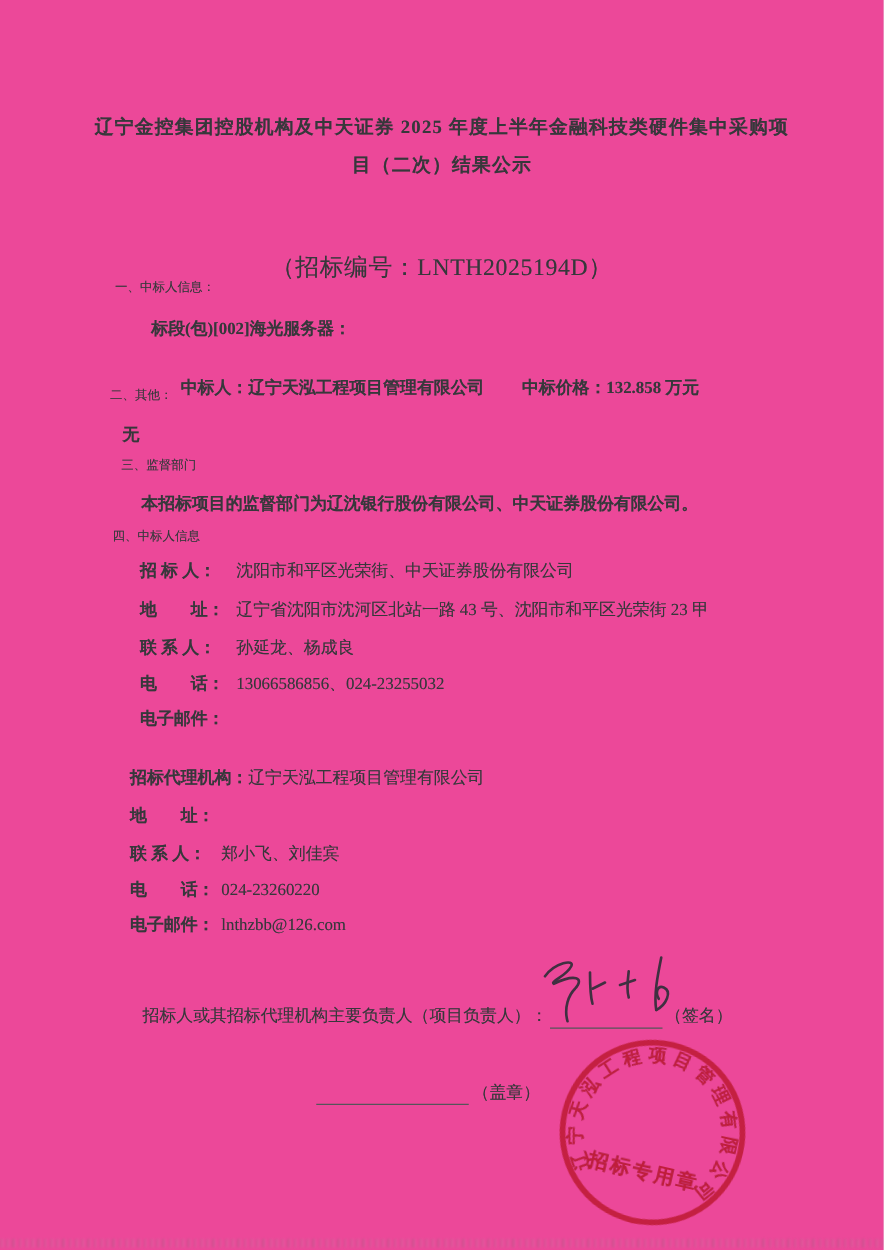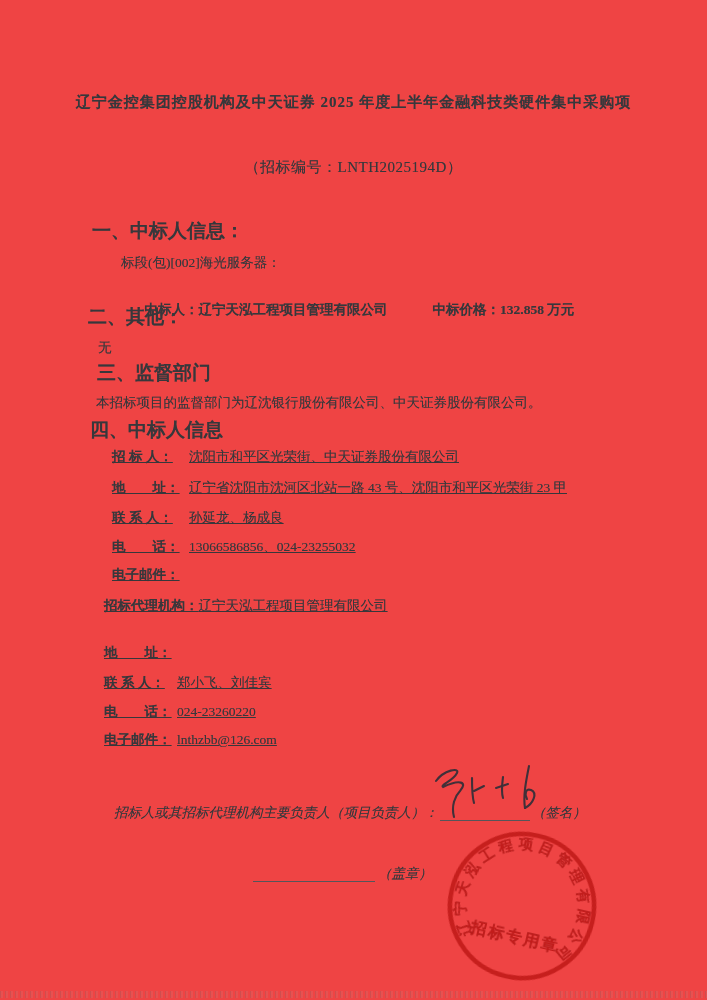"辽宁金控集团控股机构及中天证券 2025 年度上半年金融科技类硬件集中采购项" .page { background: #ef4444 -> #ec4899 }
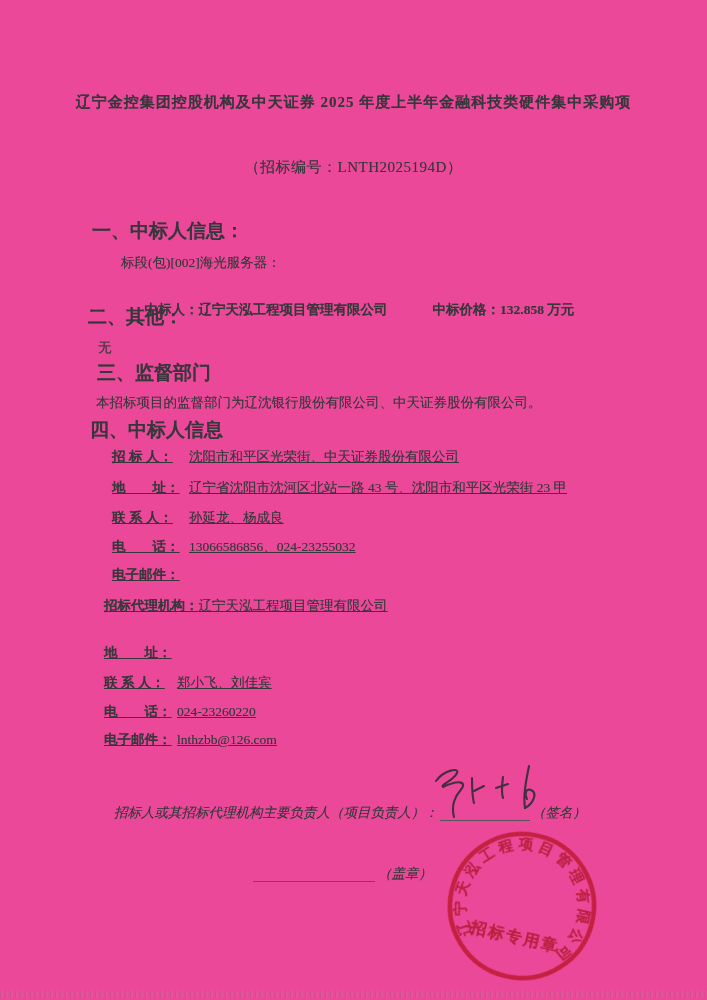"目（二次）结果公示" div.abs { html: none -> <div>目（二次）结果公示</div> }
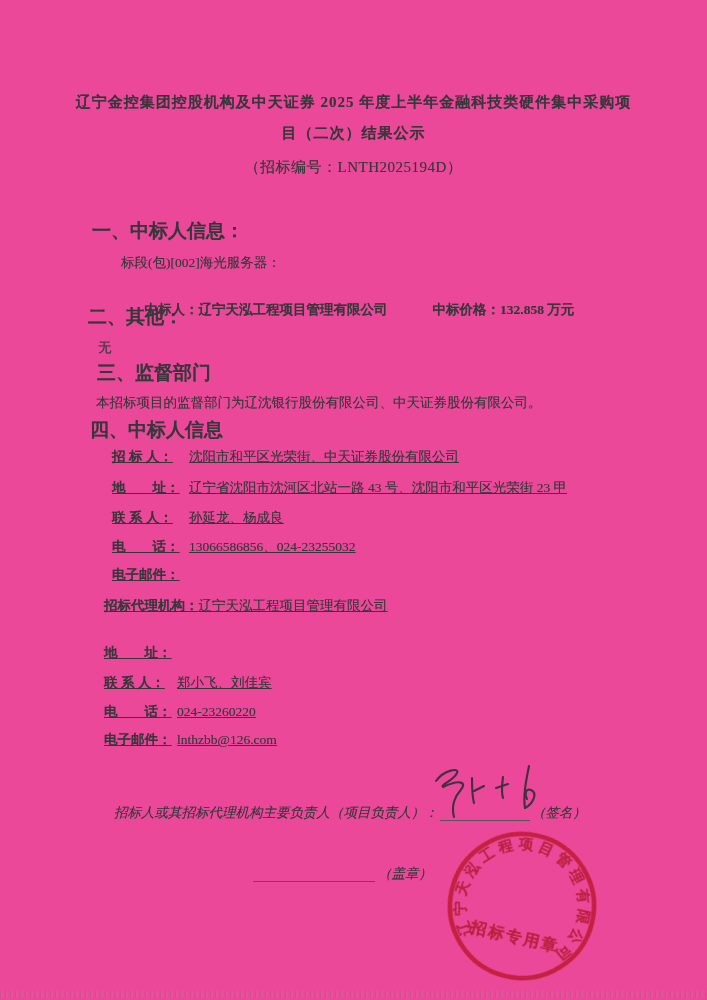"（招标编号：LNTH2025194D）" .bidno { font-size: 15px -> 19px; margin-top: none -> 48px }
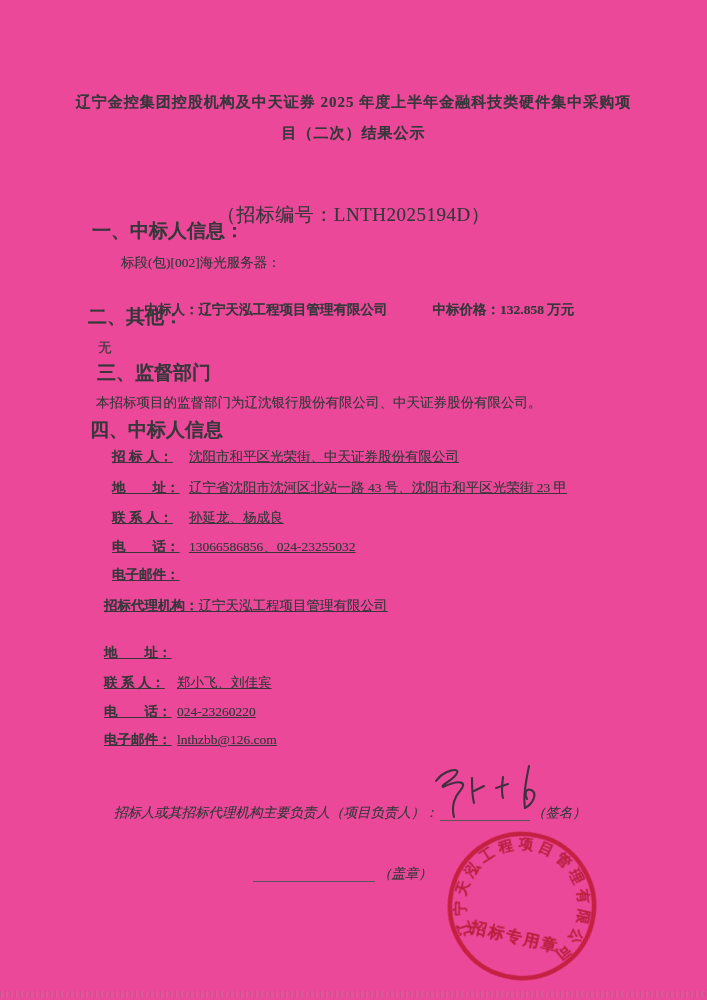"一、中标人信息：" .h { font-size: 19px -> 10px; font-weight: bold -> normal }
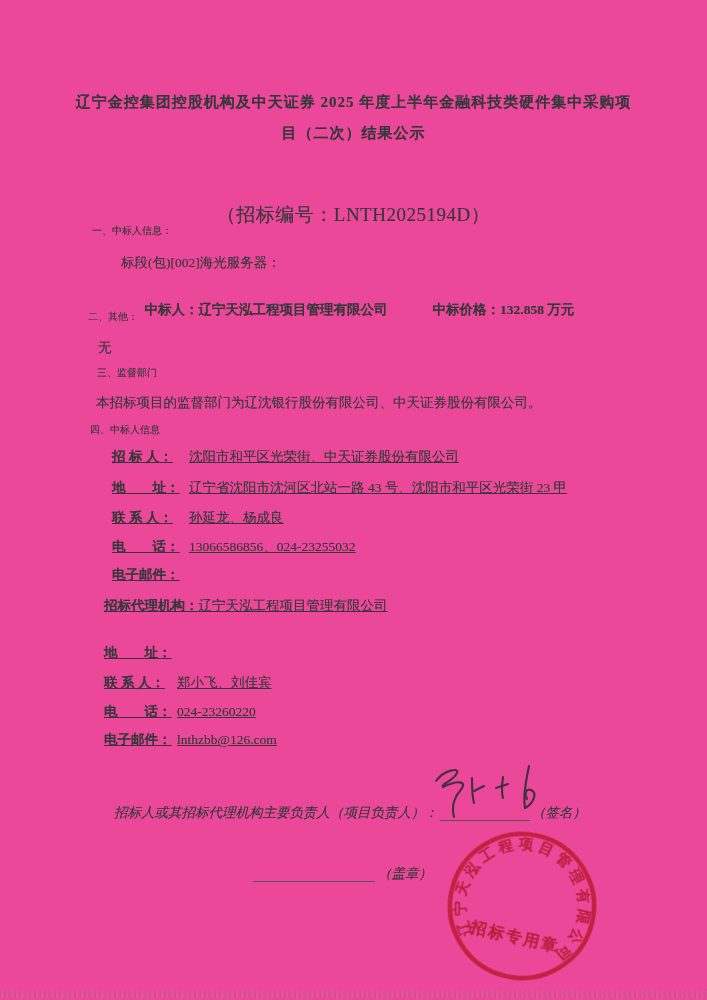"标段(包)[002]海光服务器：" .body-text { font-weight: none -> bold }
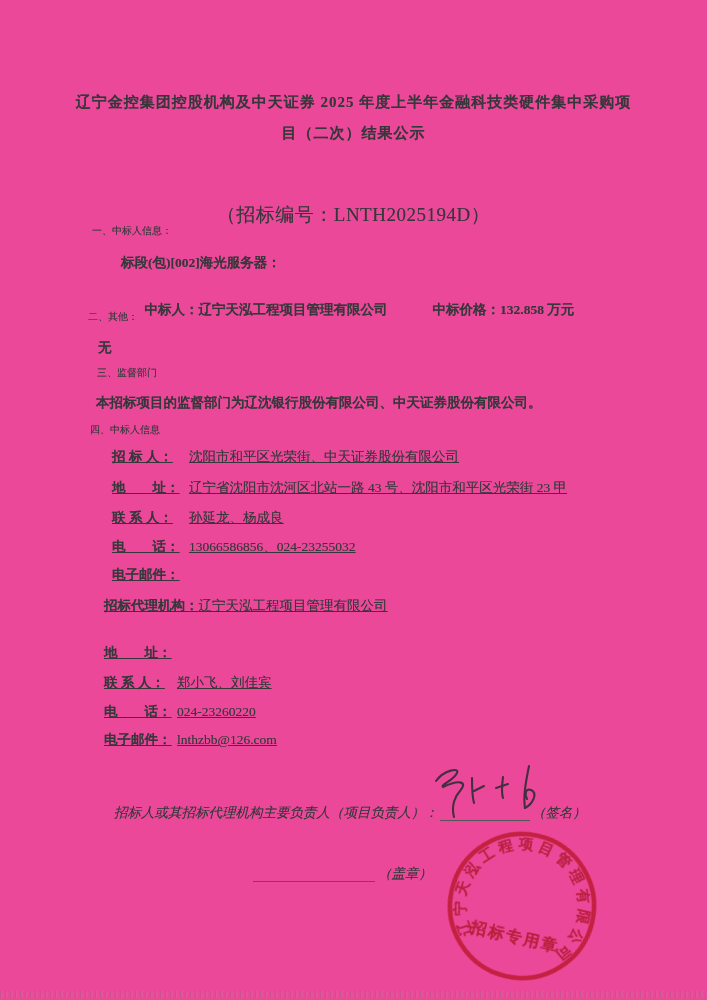"中标价格：" span { margin-left: 45px -> 30px }
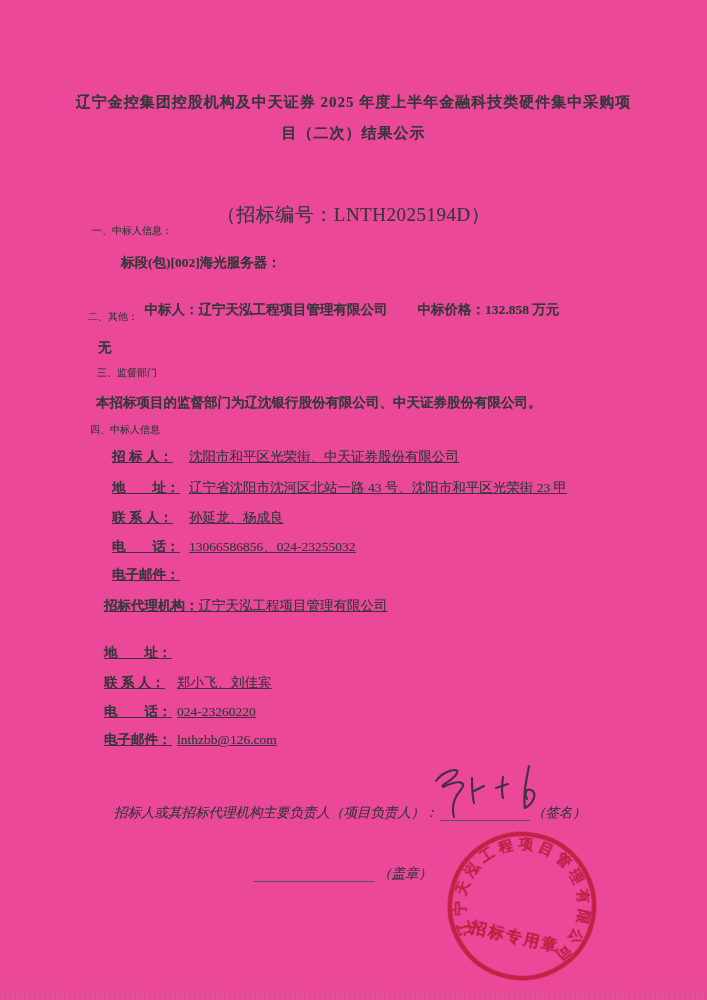"本招标项目的监督部门为辽沈银行股份有限公司、中天证券股份有限公司。" div.abs { left: 96px -> 113px }
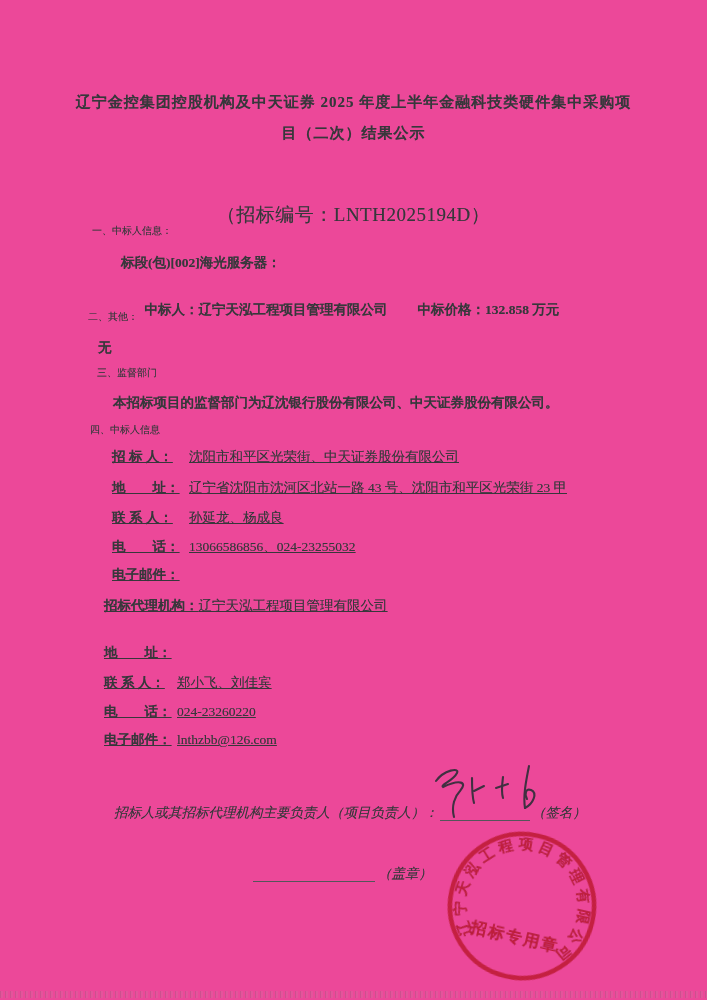"招 标 人：" .row { text-decoration: underline -> none }
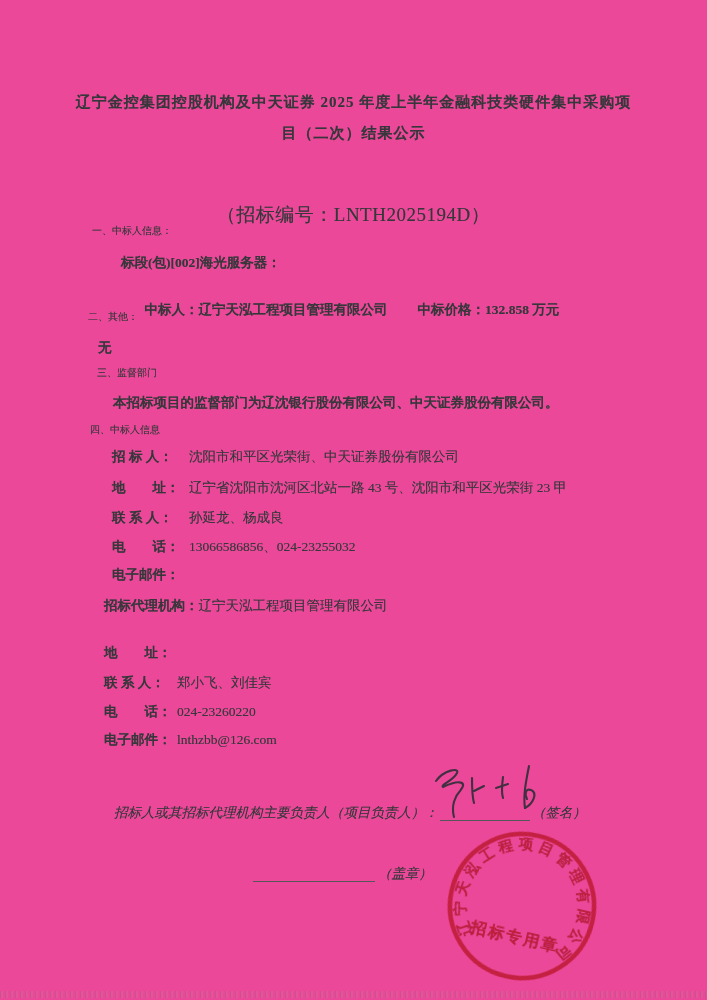"招标代理机构：" div.abs { top: 596px -> 612px }
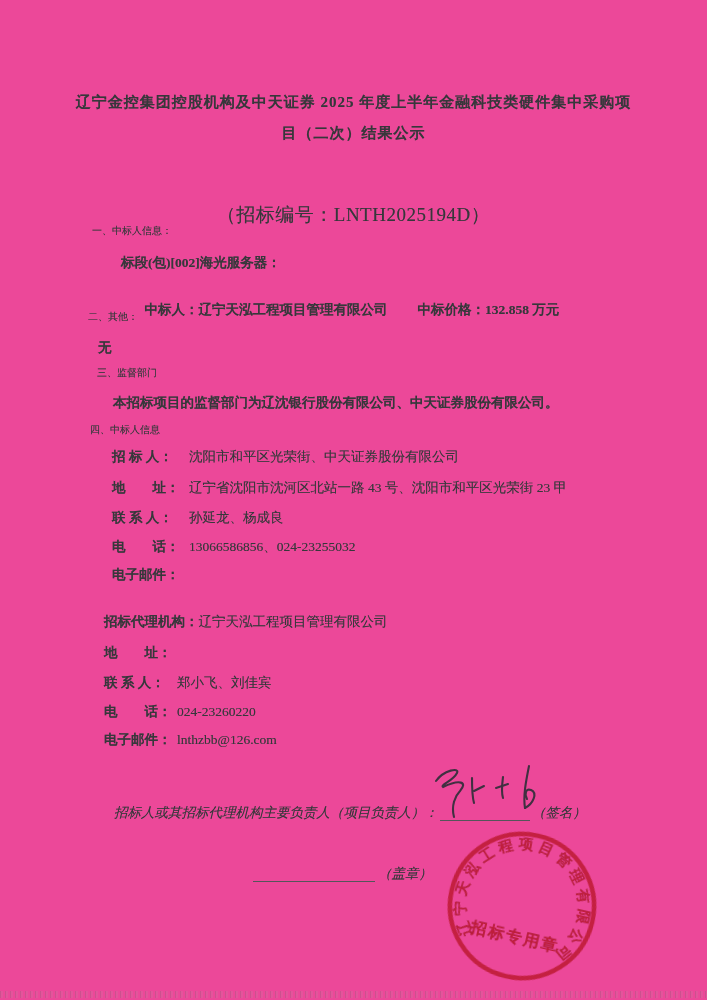"招标人或其招标代理机构主要负责人（项目负责人）：" .sig-row { align-items: center -> flex-end; font-style: italic -> none }
